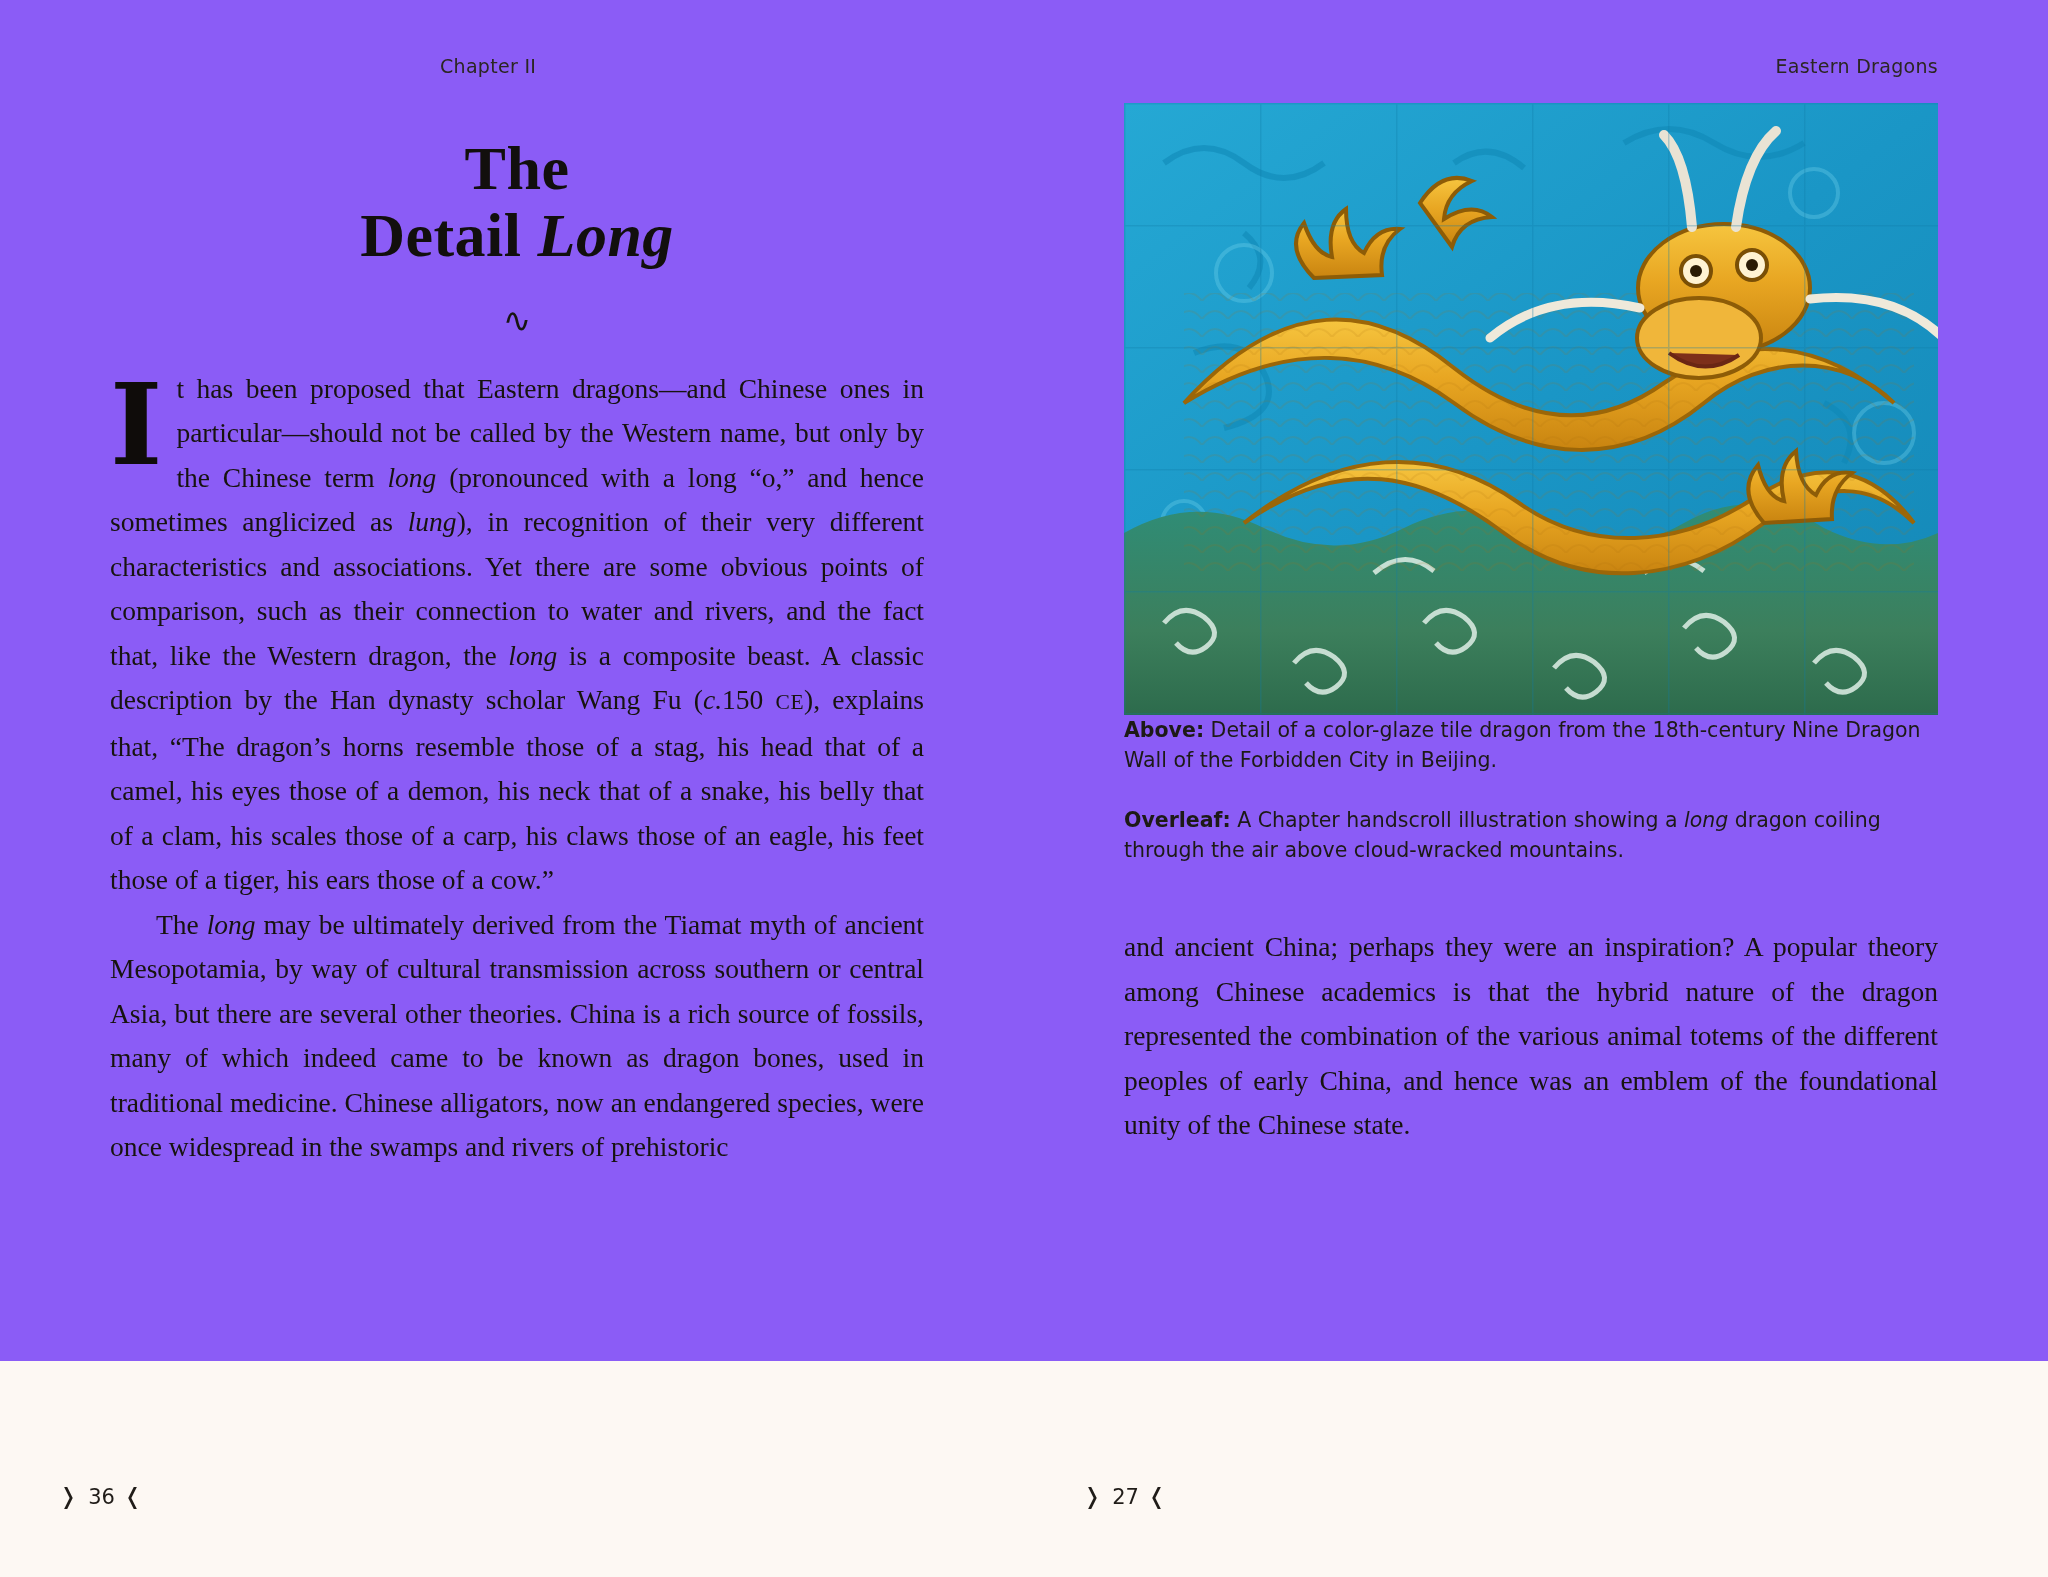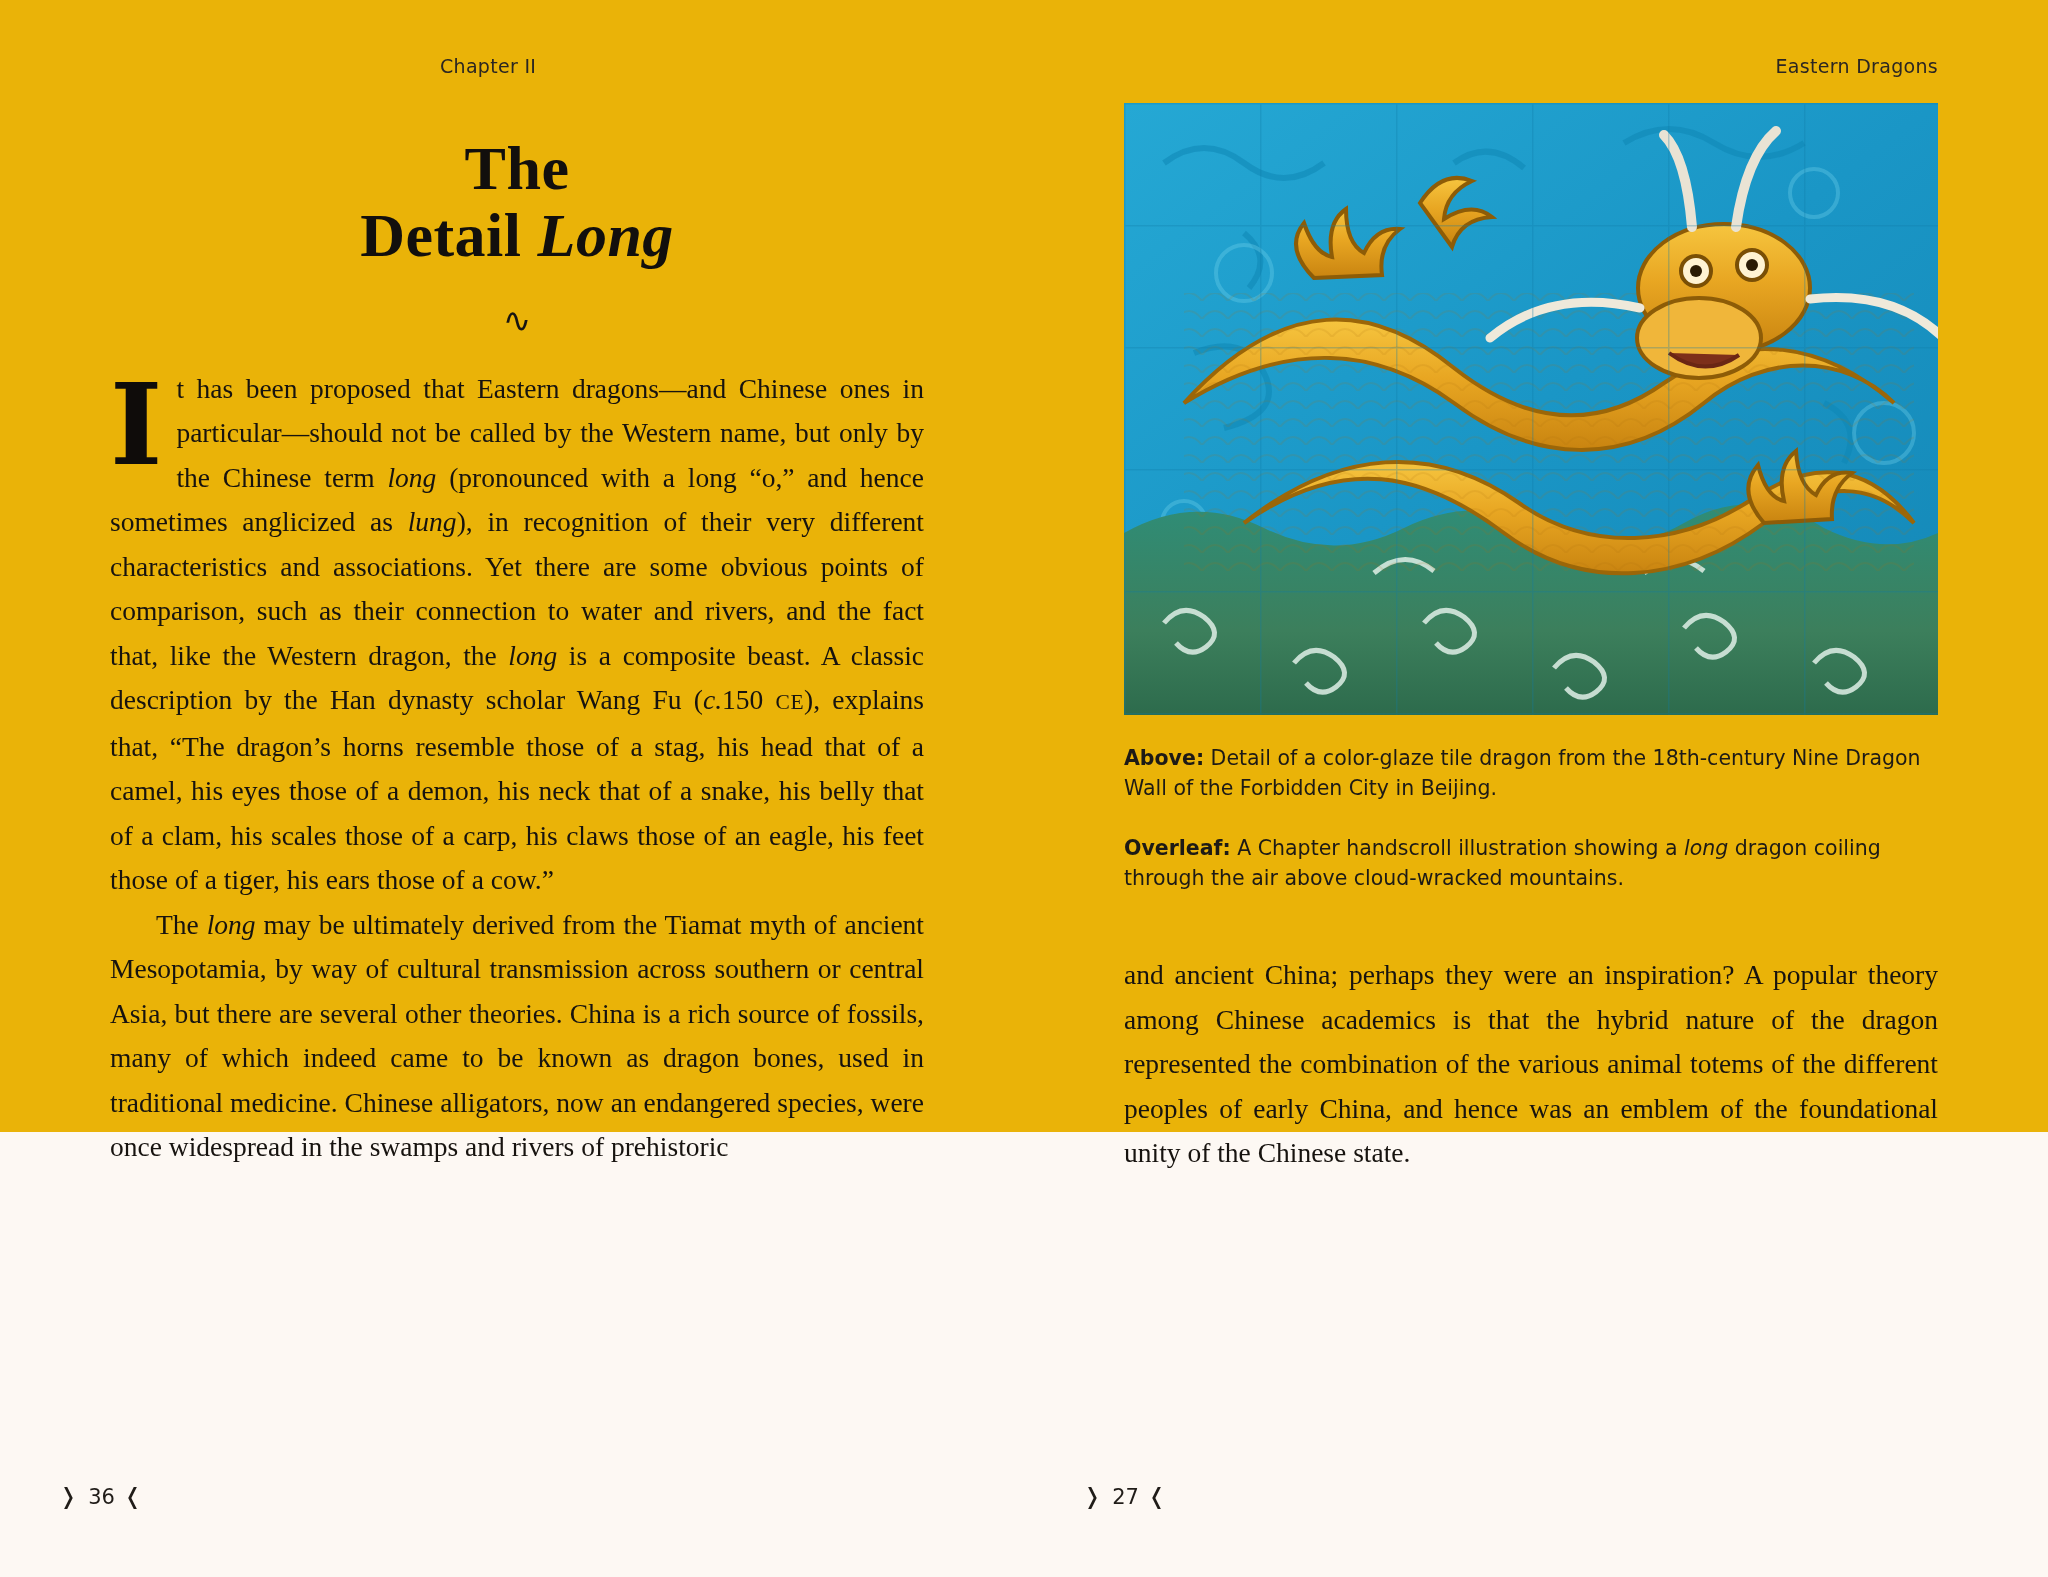"Chapter II" .spread { background: #eab308 -> #8b5cf6; height: 1132px -> 1361px }
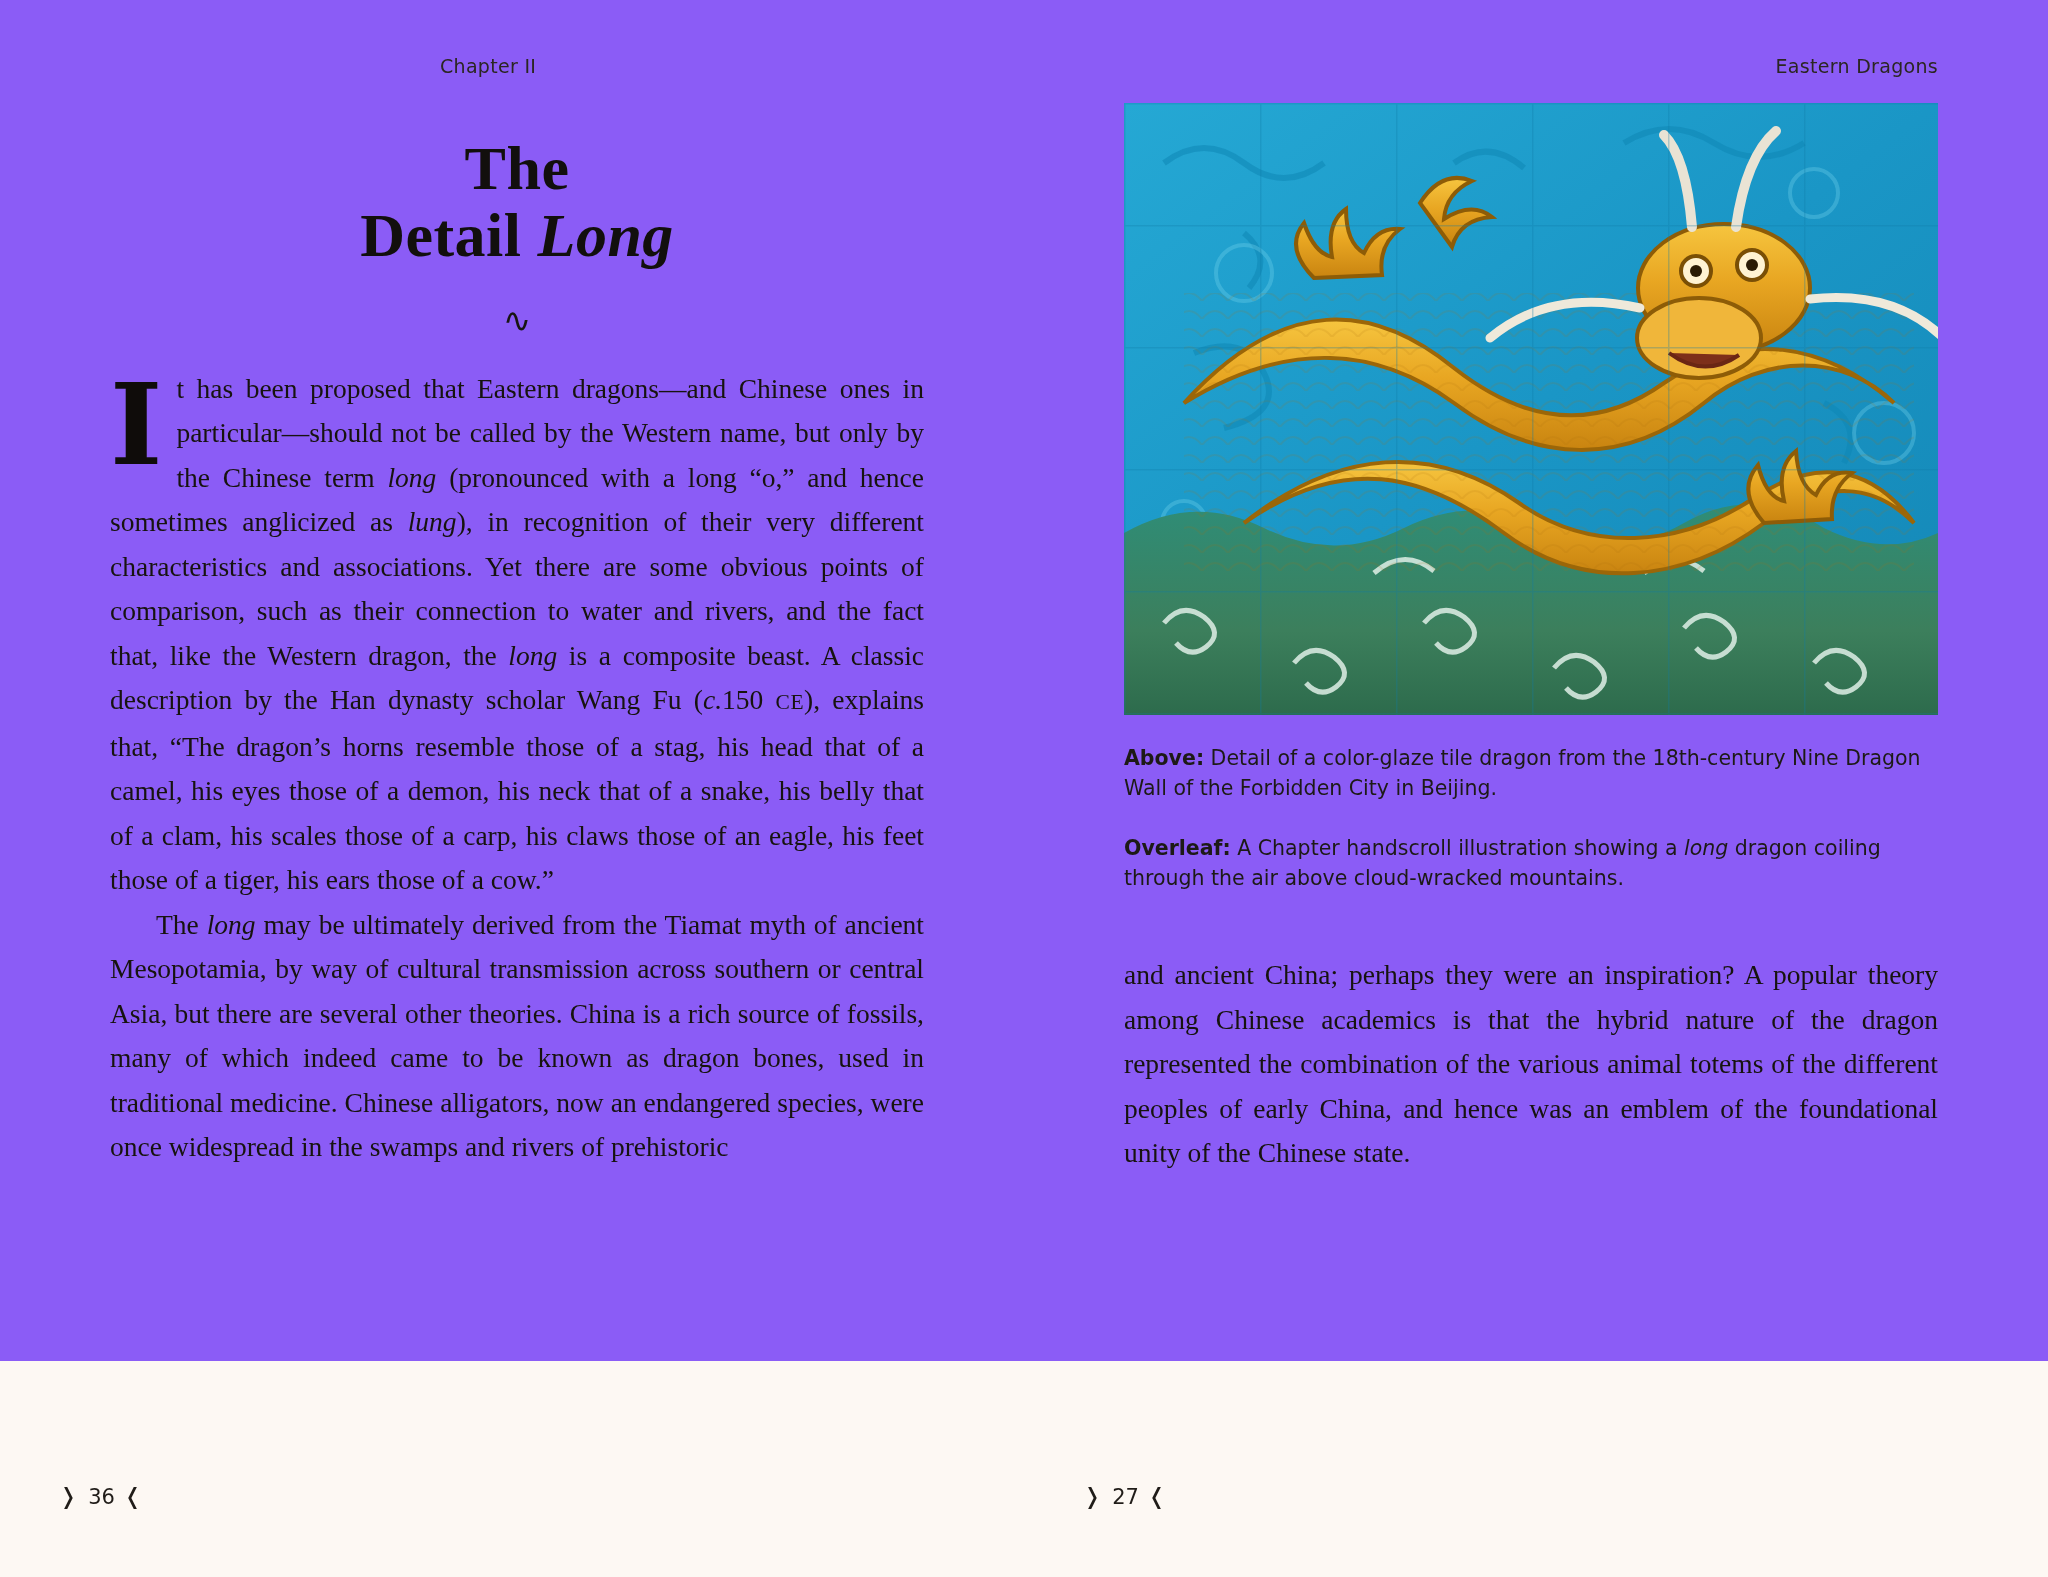"Above: Detail of a color-glaze" .caption { margin-top: 28px -> none }
